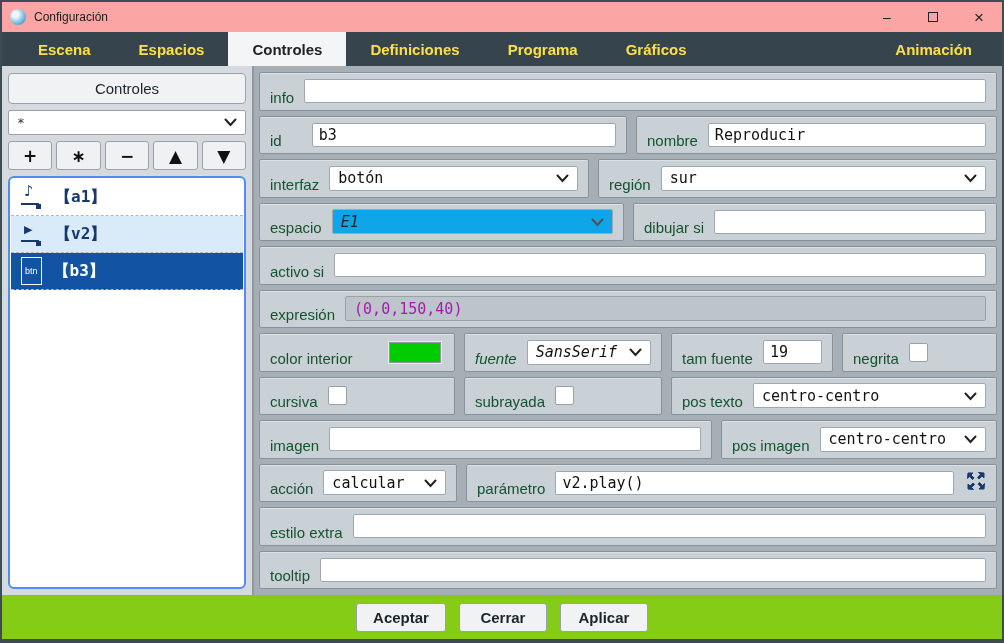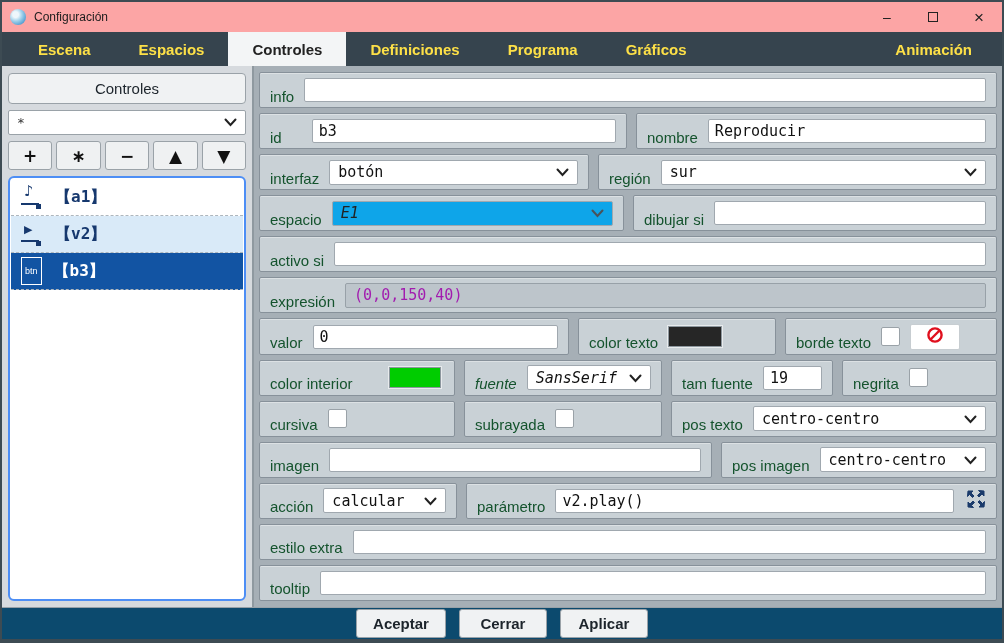"valor" div.frow { html: <div> <div> <label>valor</label> <input> </div> <div> <label>color texto</label> <span></span> </div> <div> <label>borde texto</label> <span></span> <span> <span> <svg> <circle></circle> <line></line> </svg> </span> </span> </div> </div> -> none }
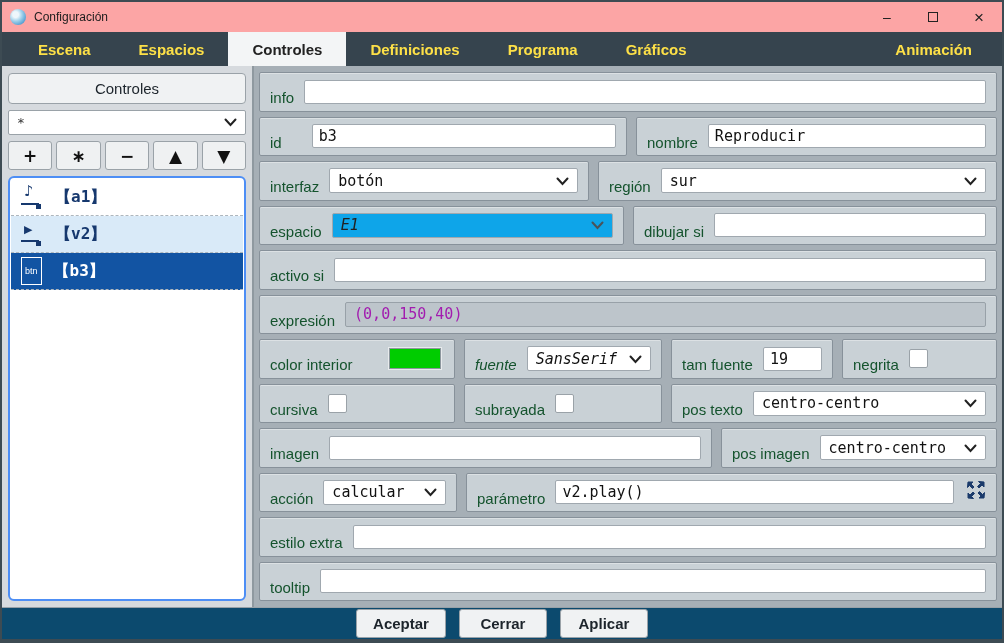"Aceptar" .footer { background: #0c4a6e -> #84cc16; height: 32px -> 44px }
